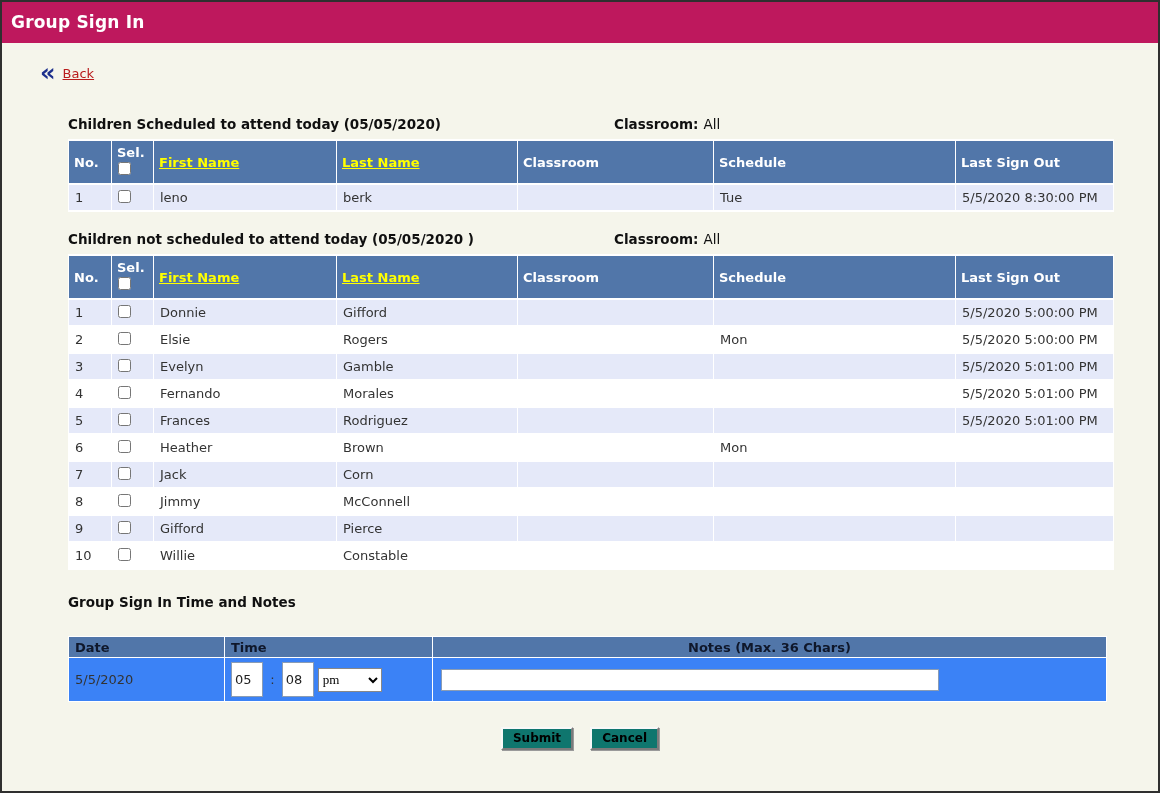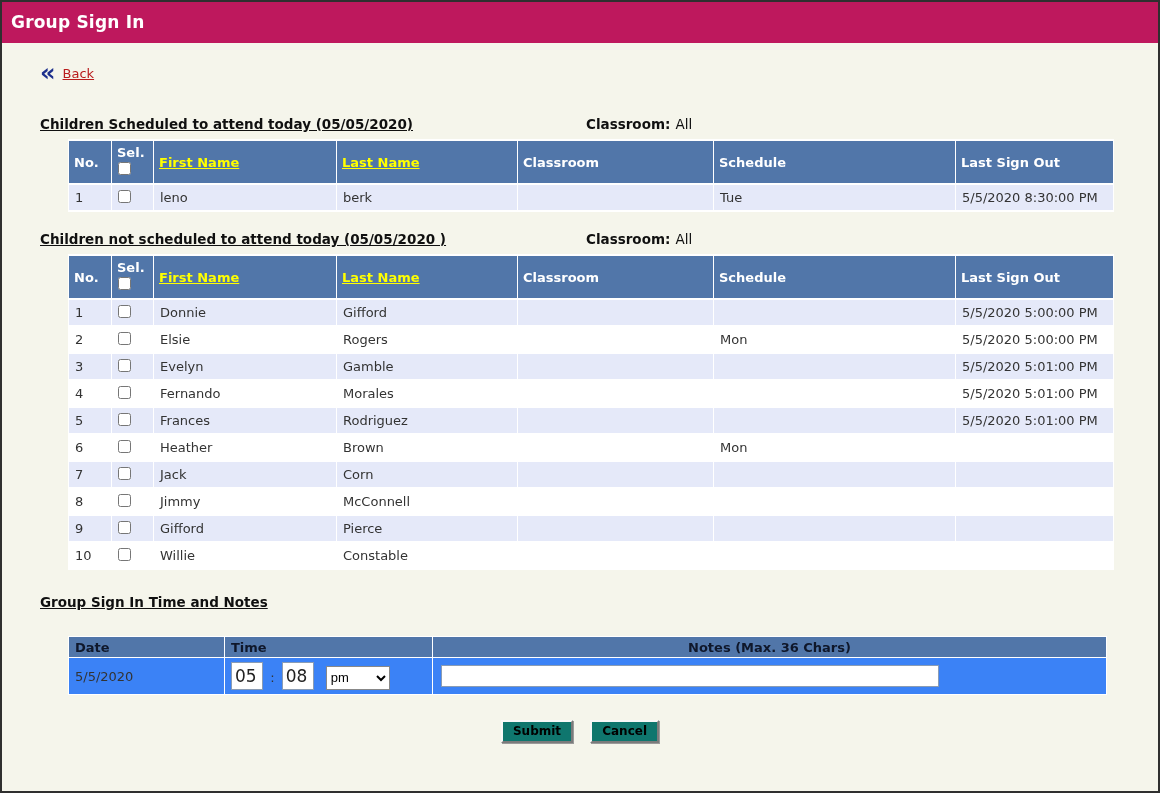"Children Scheduled to attend today" .section-heading { margin-left: 38px -> 66px; text-decoration: underline -> none }
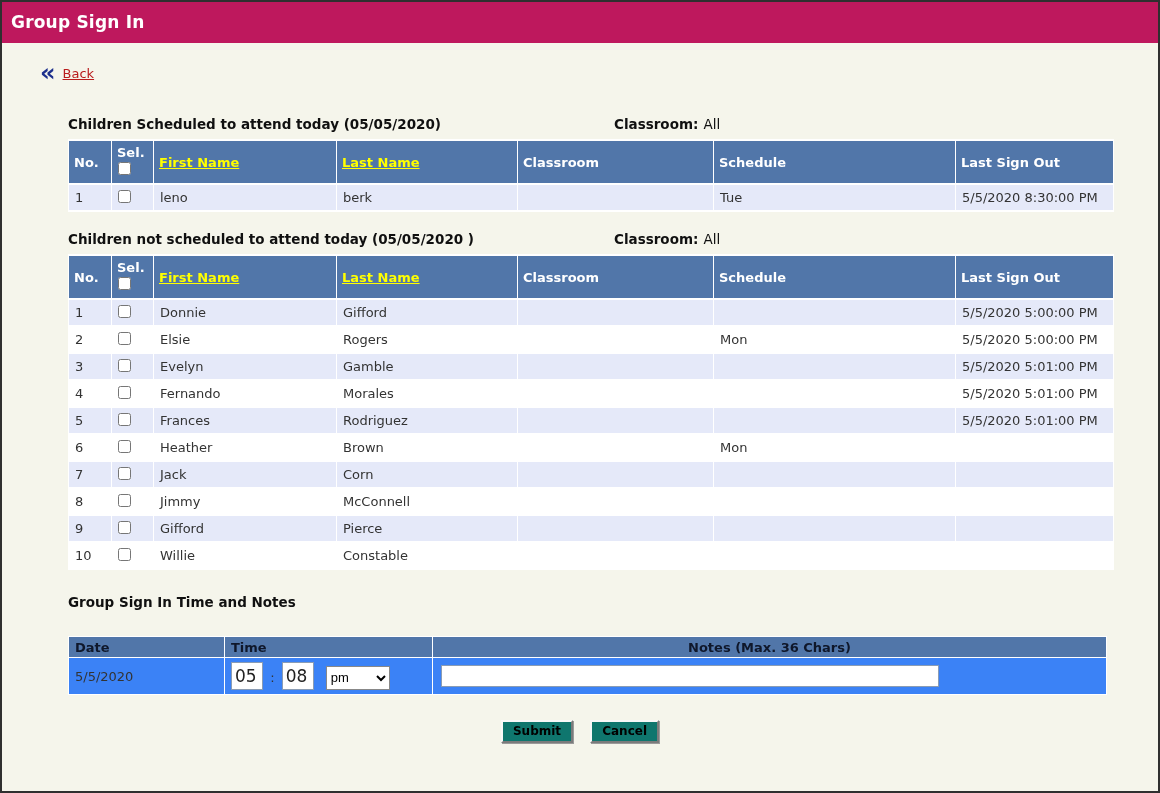"05" .time-input { font-size: 17px -> 13px; height: 28px -> 35px }
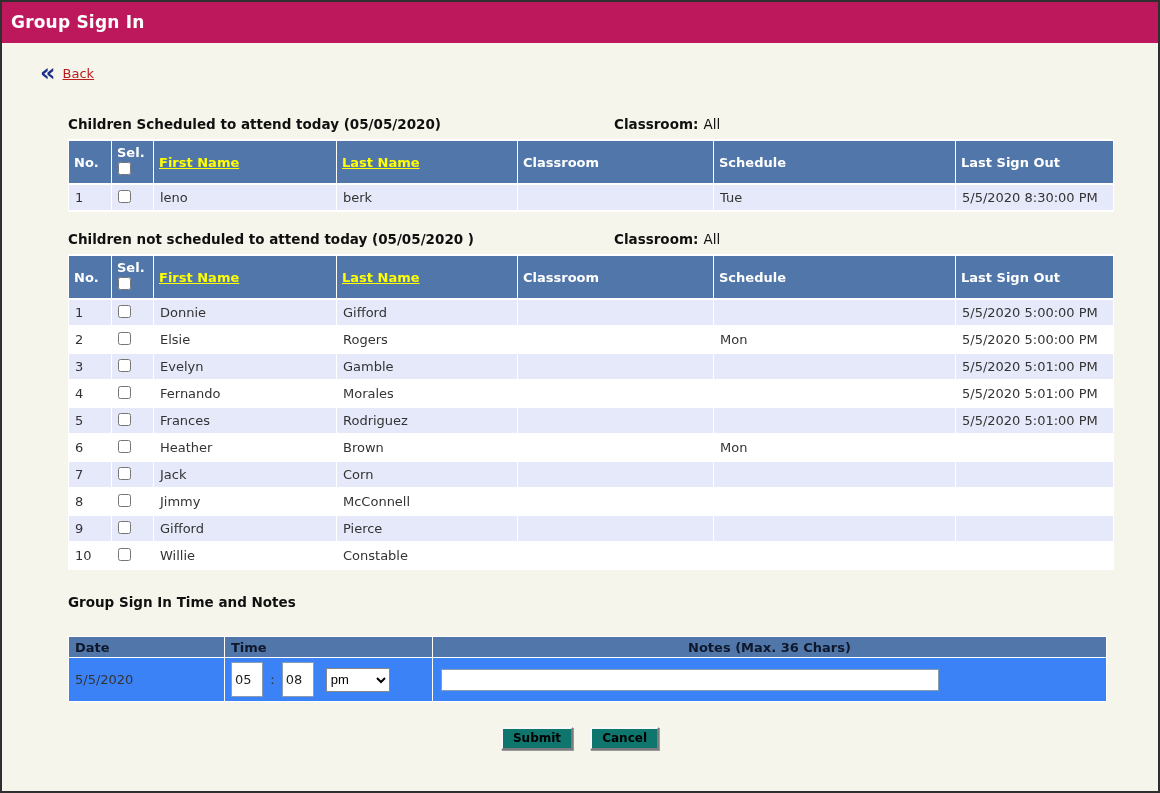"pm" .ampm-select { font-family: Liberation Sans, sans-serif -> Liberation Serif, serif; margin-left: 8px -> none }
